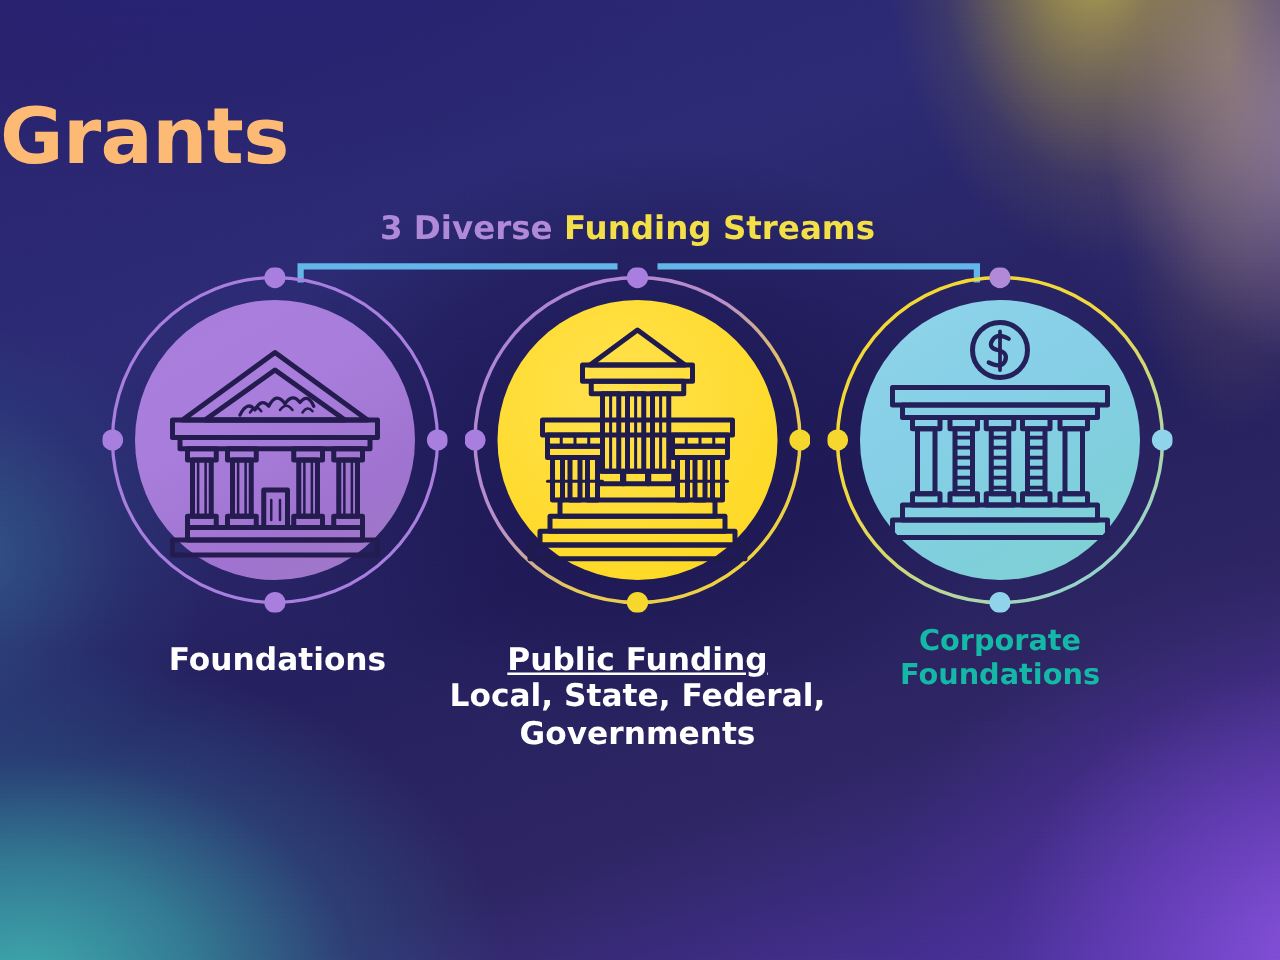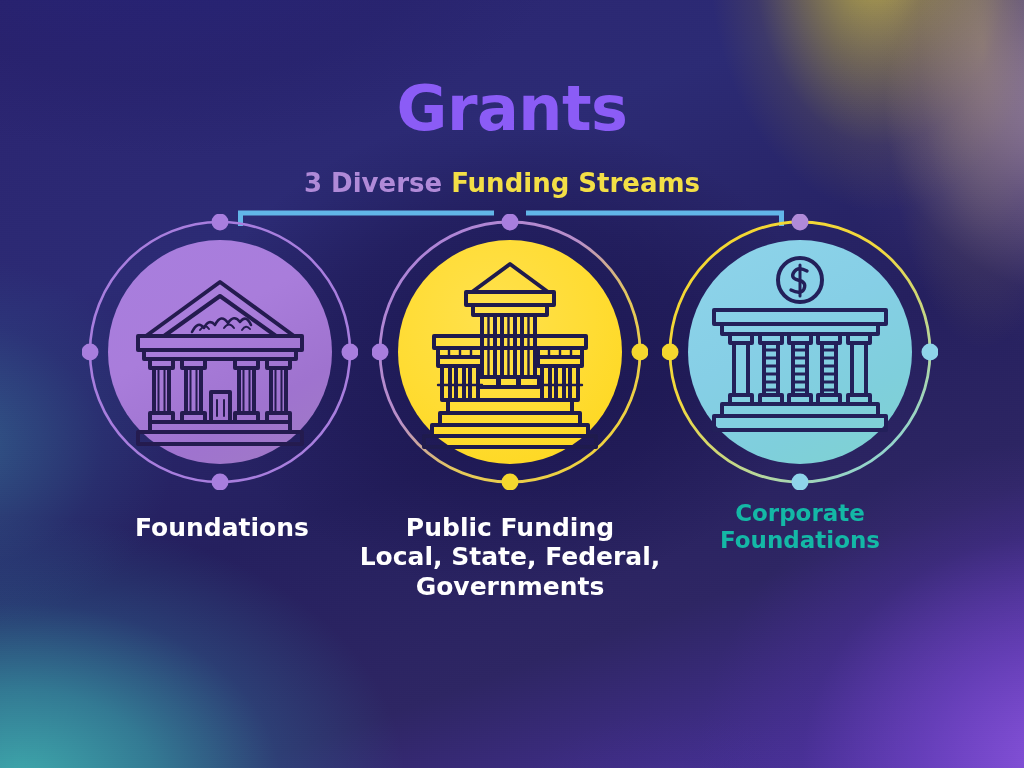"Grants" .title { color: #8b5cf6 -> #fdba74; text-align: center -> left }
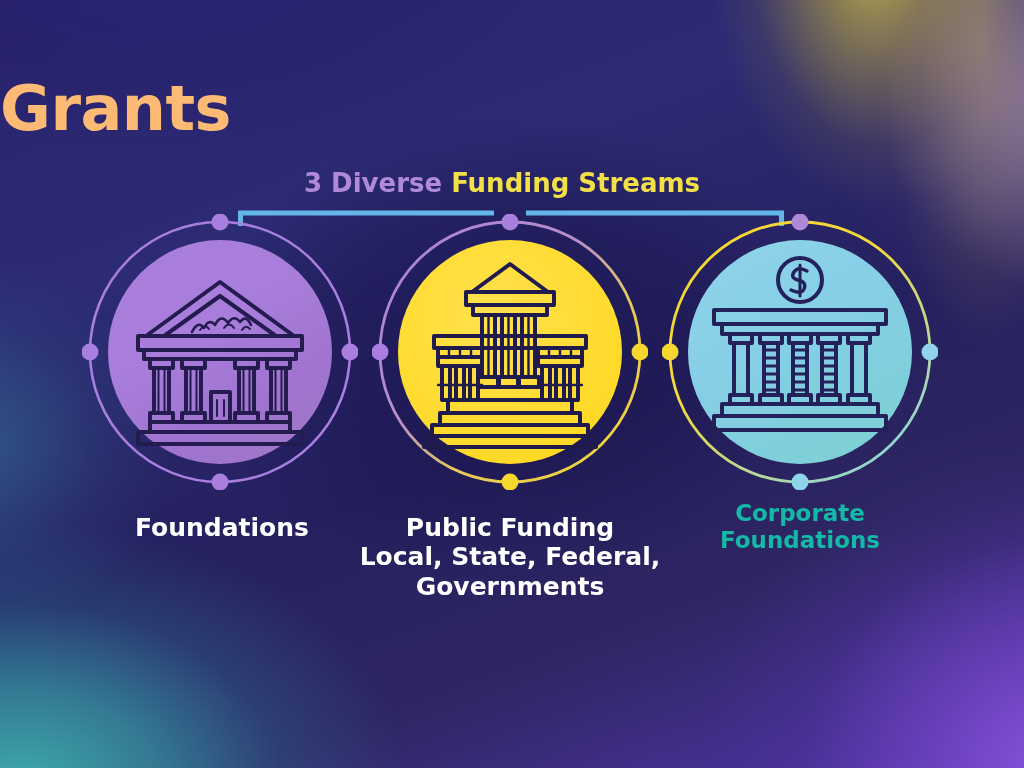"Public Funding" #cap-1 .lead { text-decoration: none -> underline }
